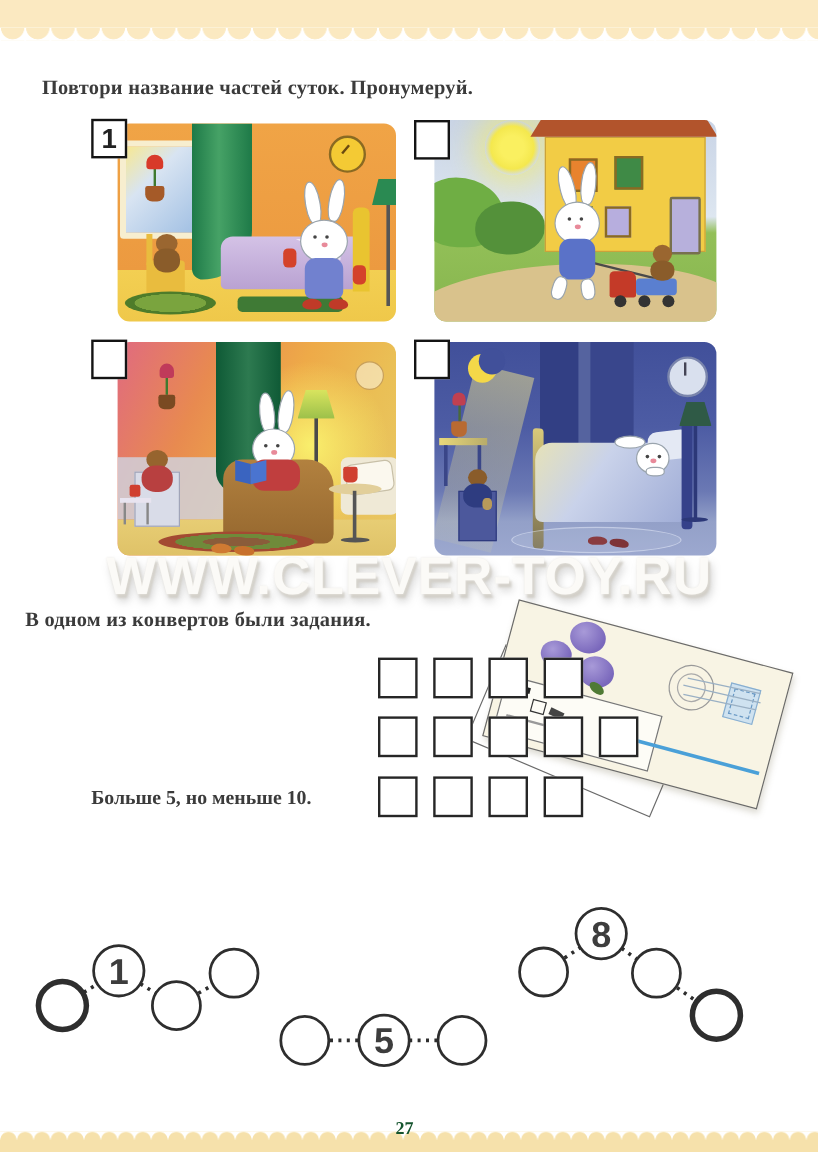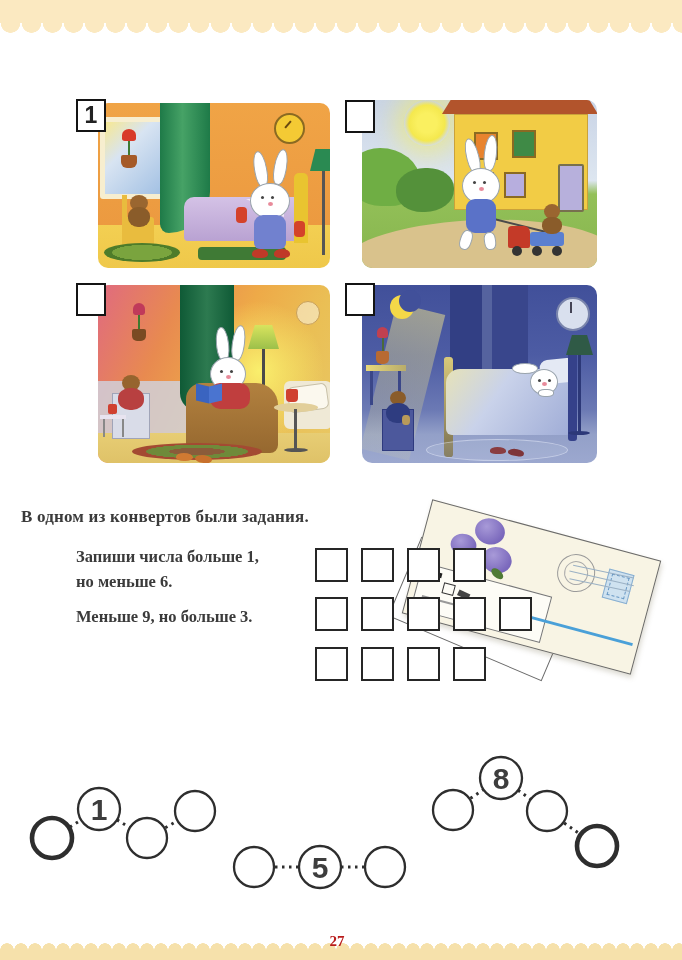"Повтори название частей суток." div.heading { html: none -> <div>Повтори название частей суток. Пронумеруй.</div> }
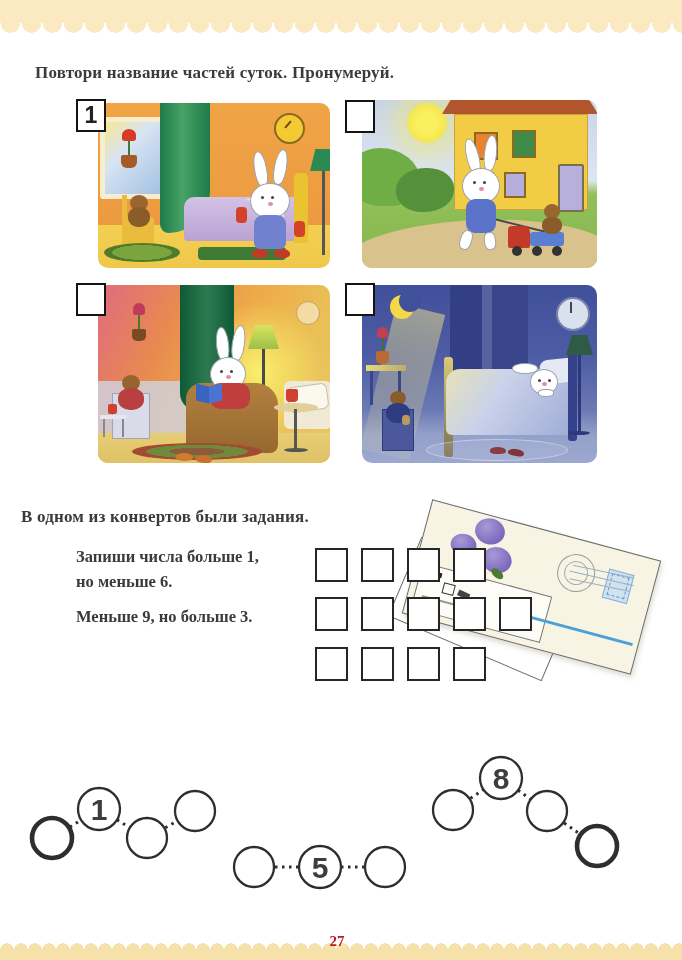"WWW.CLEVER-TOY.RU" div.watermark { html: none -> <div>WWW.CLEVER-TOY.RU</div> }
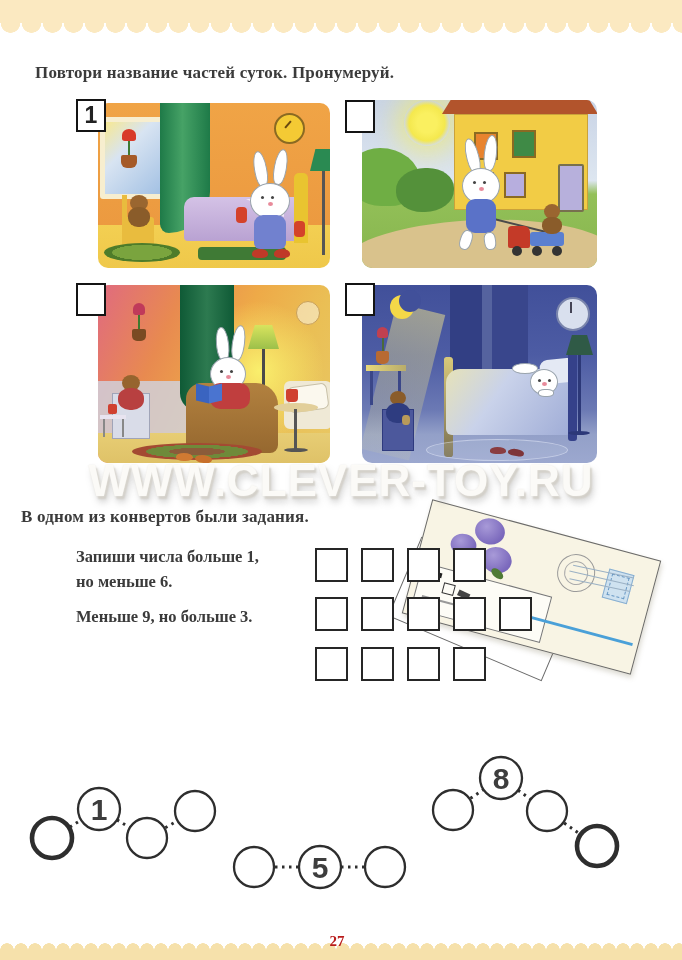"Запиши числа больше 1," div.task { html: <div> <div>Запиши числа больше 1,</div> <div>но меньше 6.</div> </div> -> none }
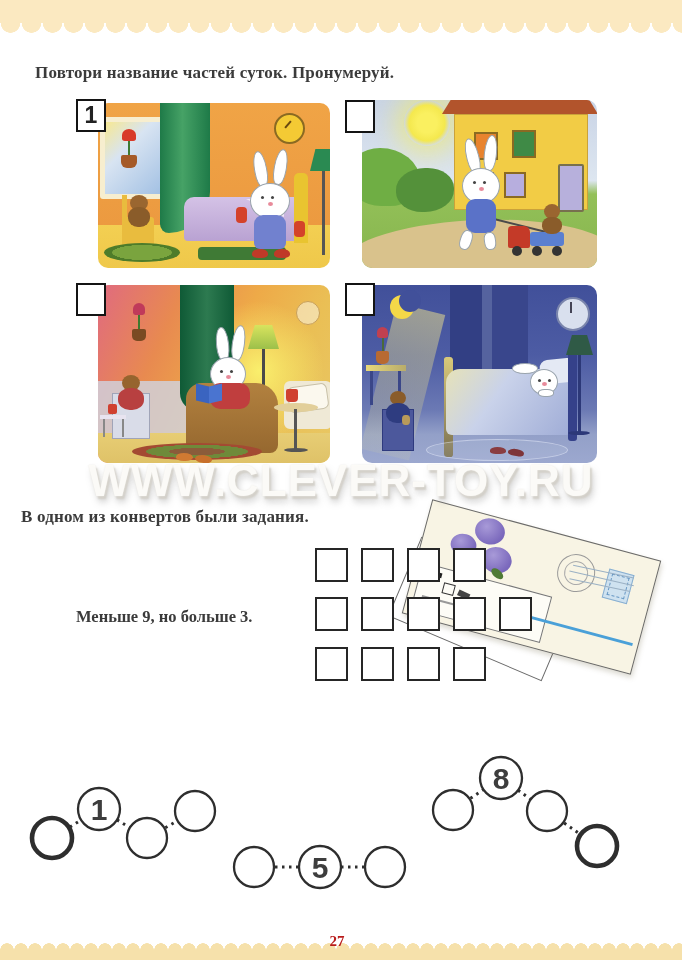"Меньше 9, но больше 3." div.task { html: <div> <div>Меньше 9, но больше 3.</div> </div> -> none }
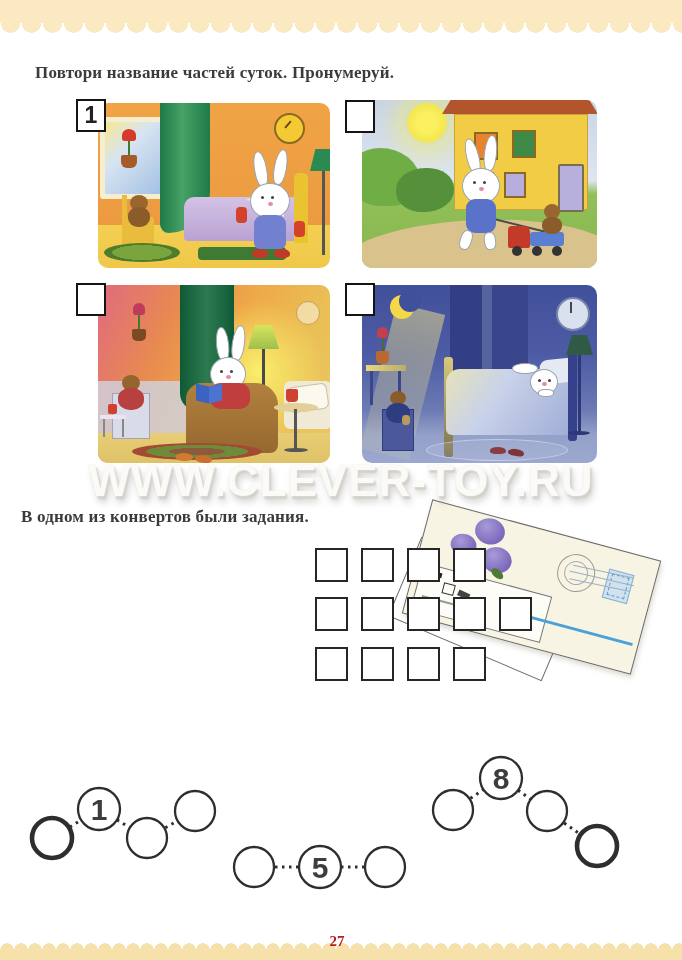"Больше 5, но меньше 10." div.task { html: none -> <div> <div>Больше 5, но меньше 10.</div> </div> }
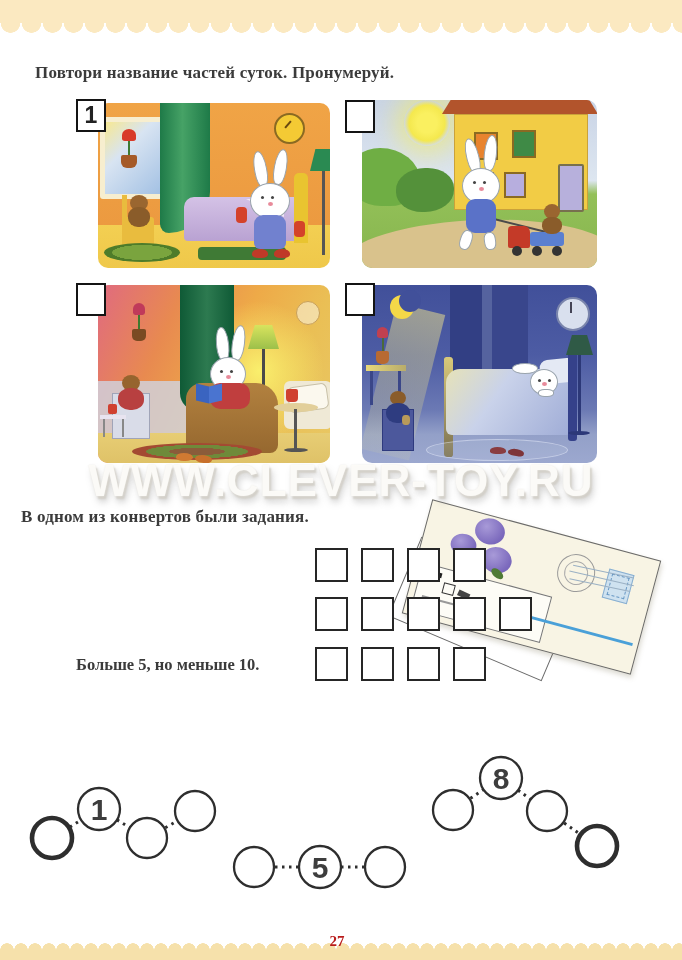"27" .page-num { color: #b91c1c -> #14532d }
